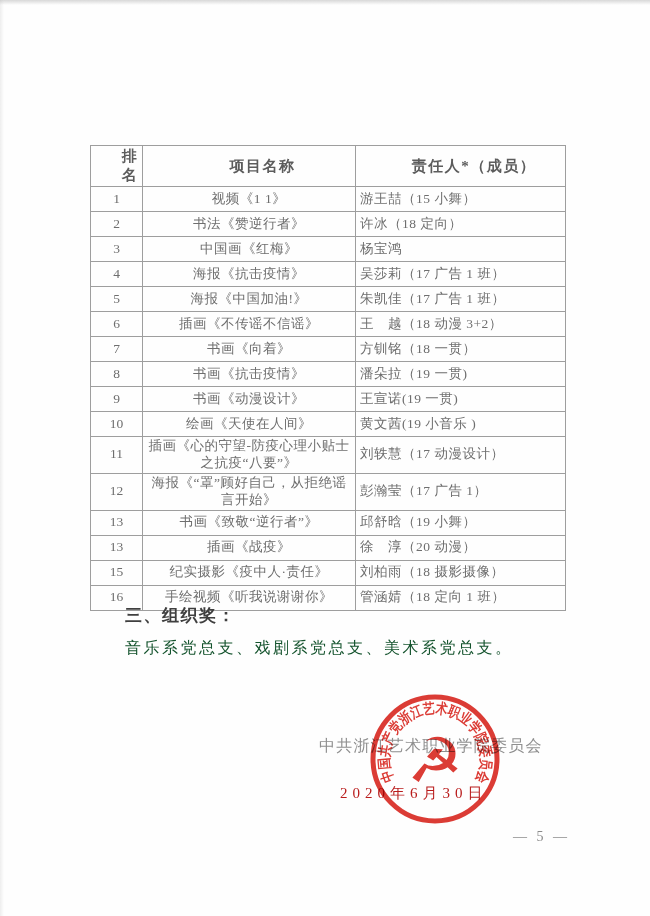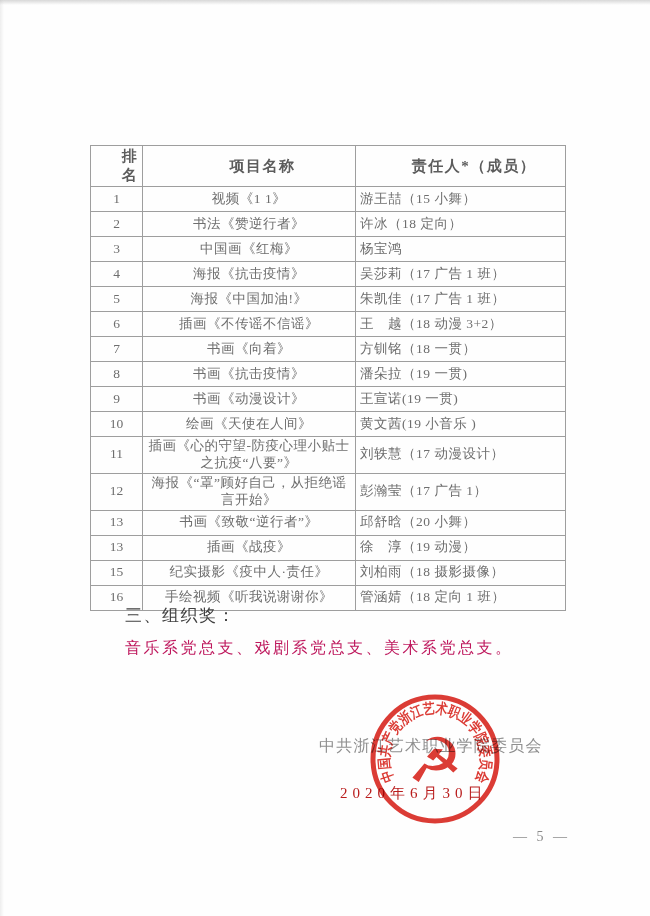"邱舒晗（20 小舞）" td.c-person { text: 20 -> 19 }
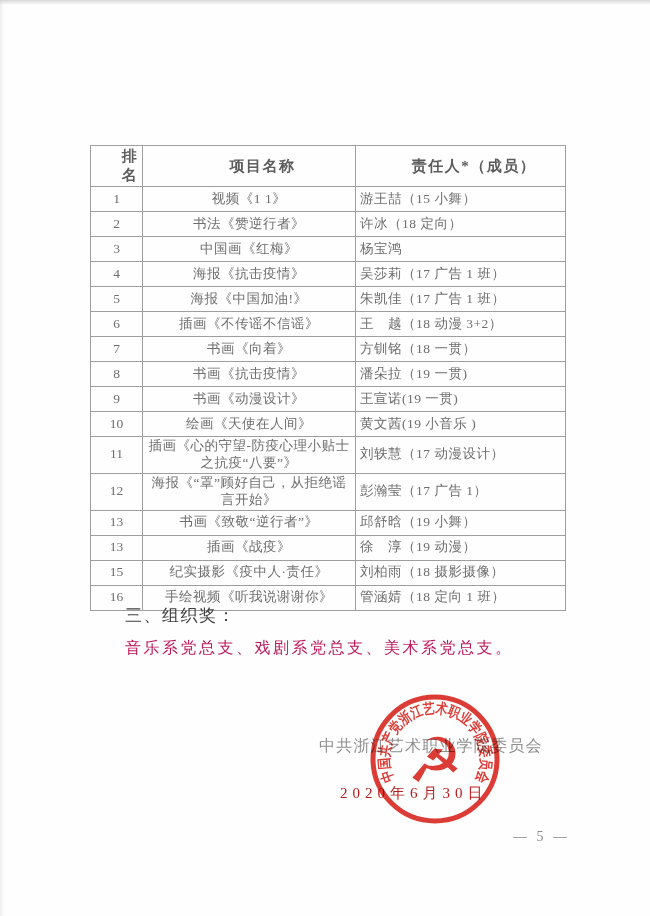"徐 淳（19 动漫）" td.c-person { text: 19 -> 20 }
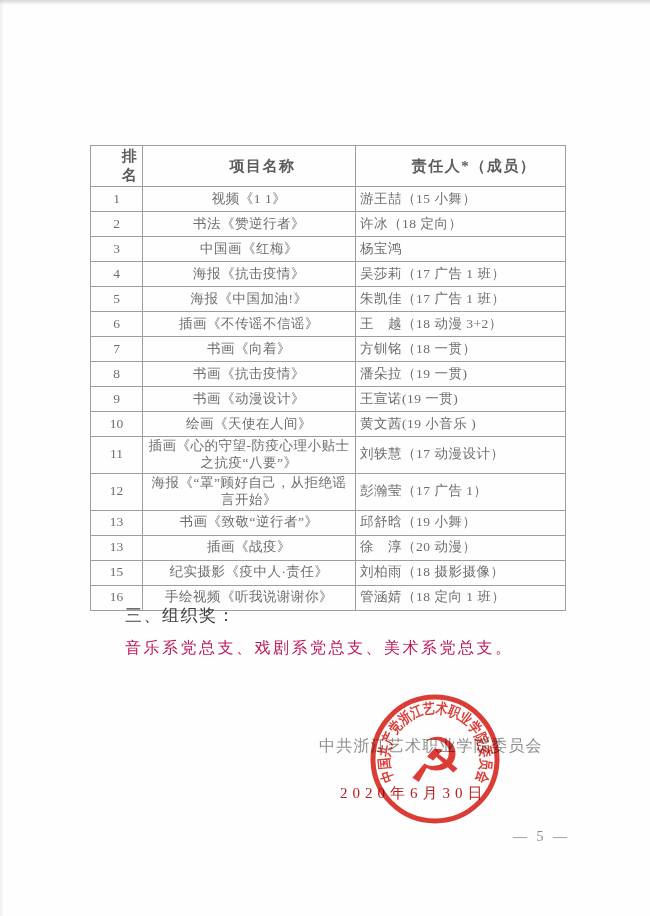"三、组织奖：" .section-heading { font-weight: normal -> bold }
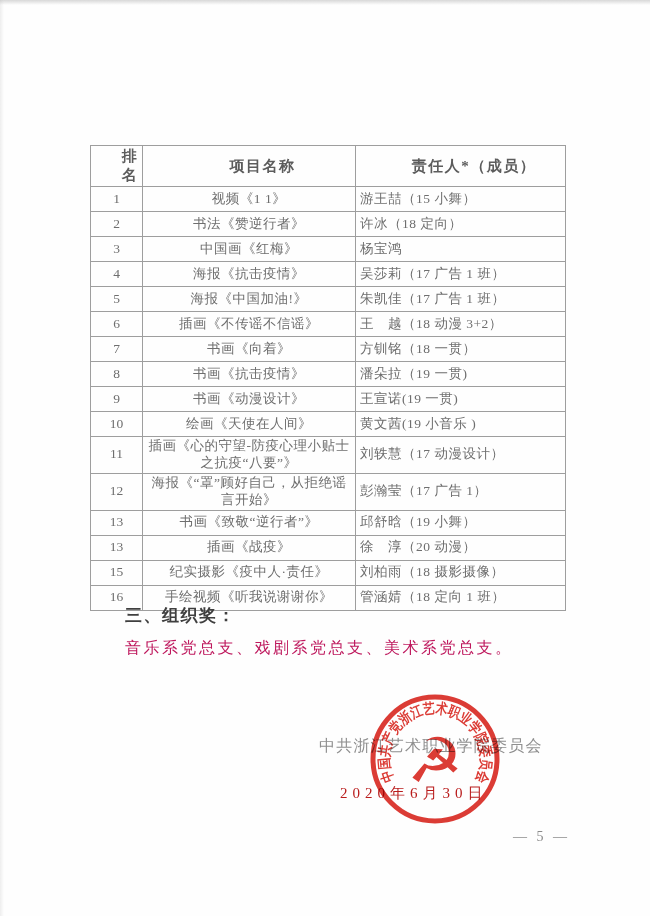"音乐系党总支、戏剧系党总支、美术系党总支。" .section-body { color: #be185d -> #14532d }
